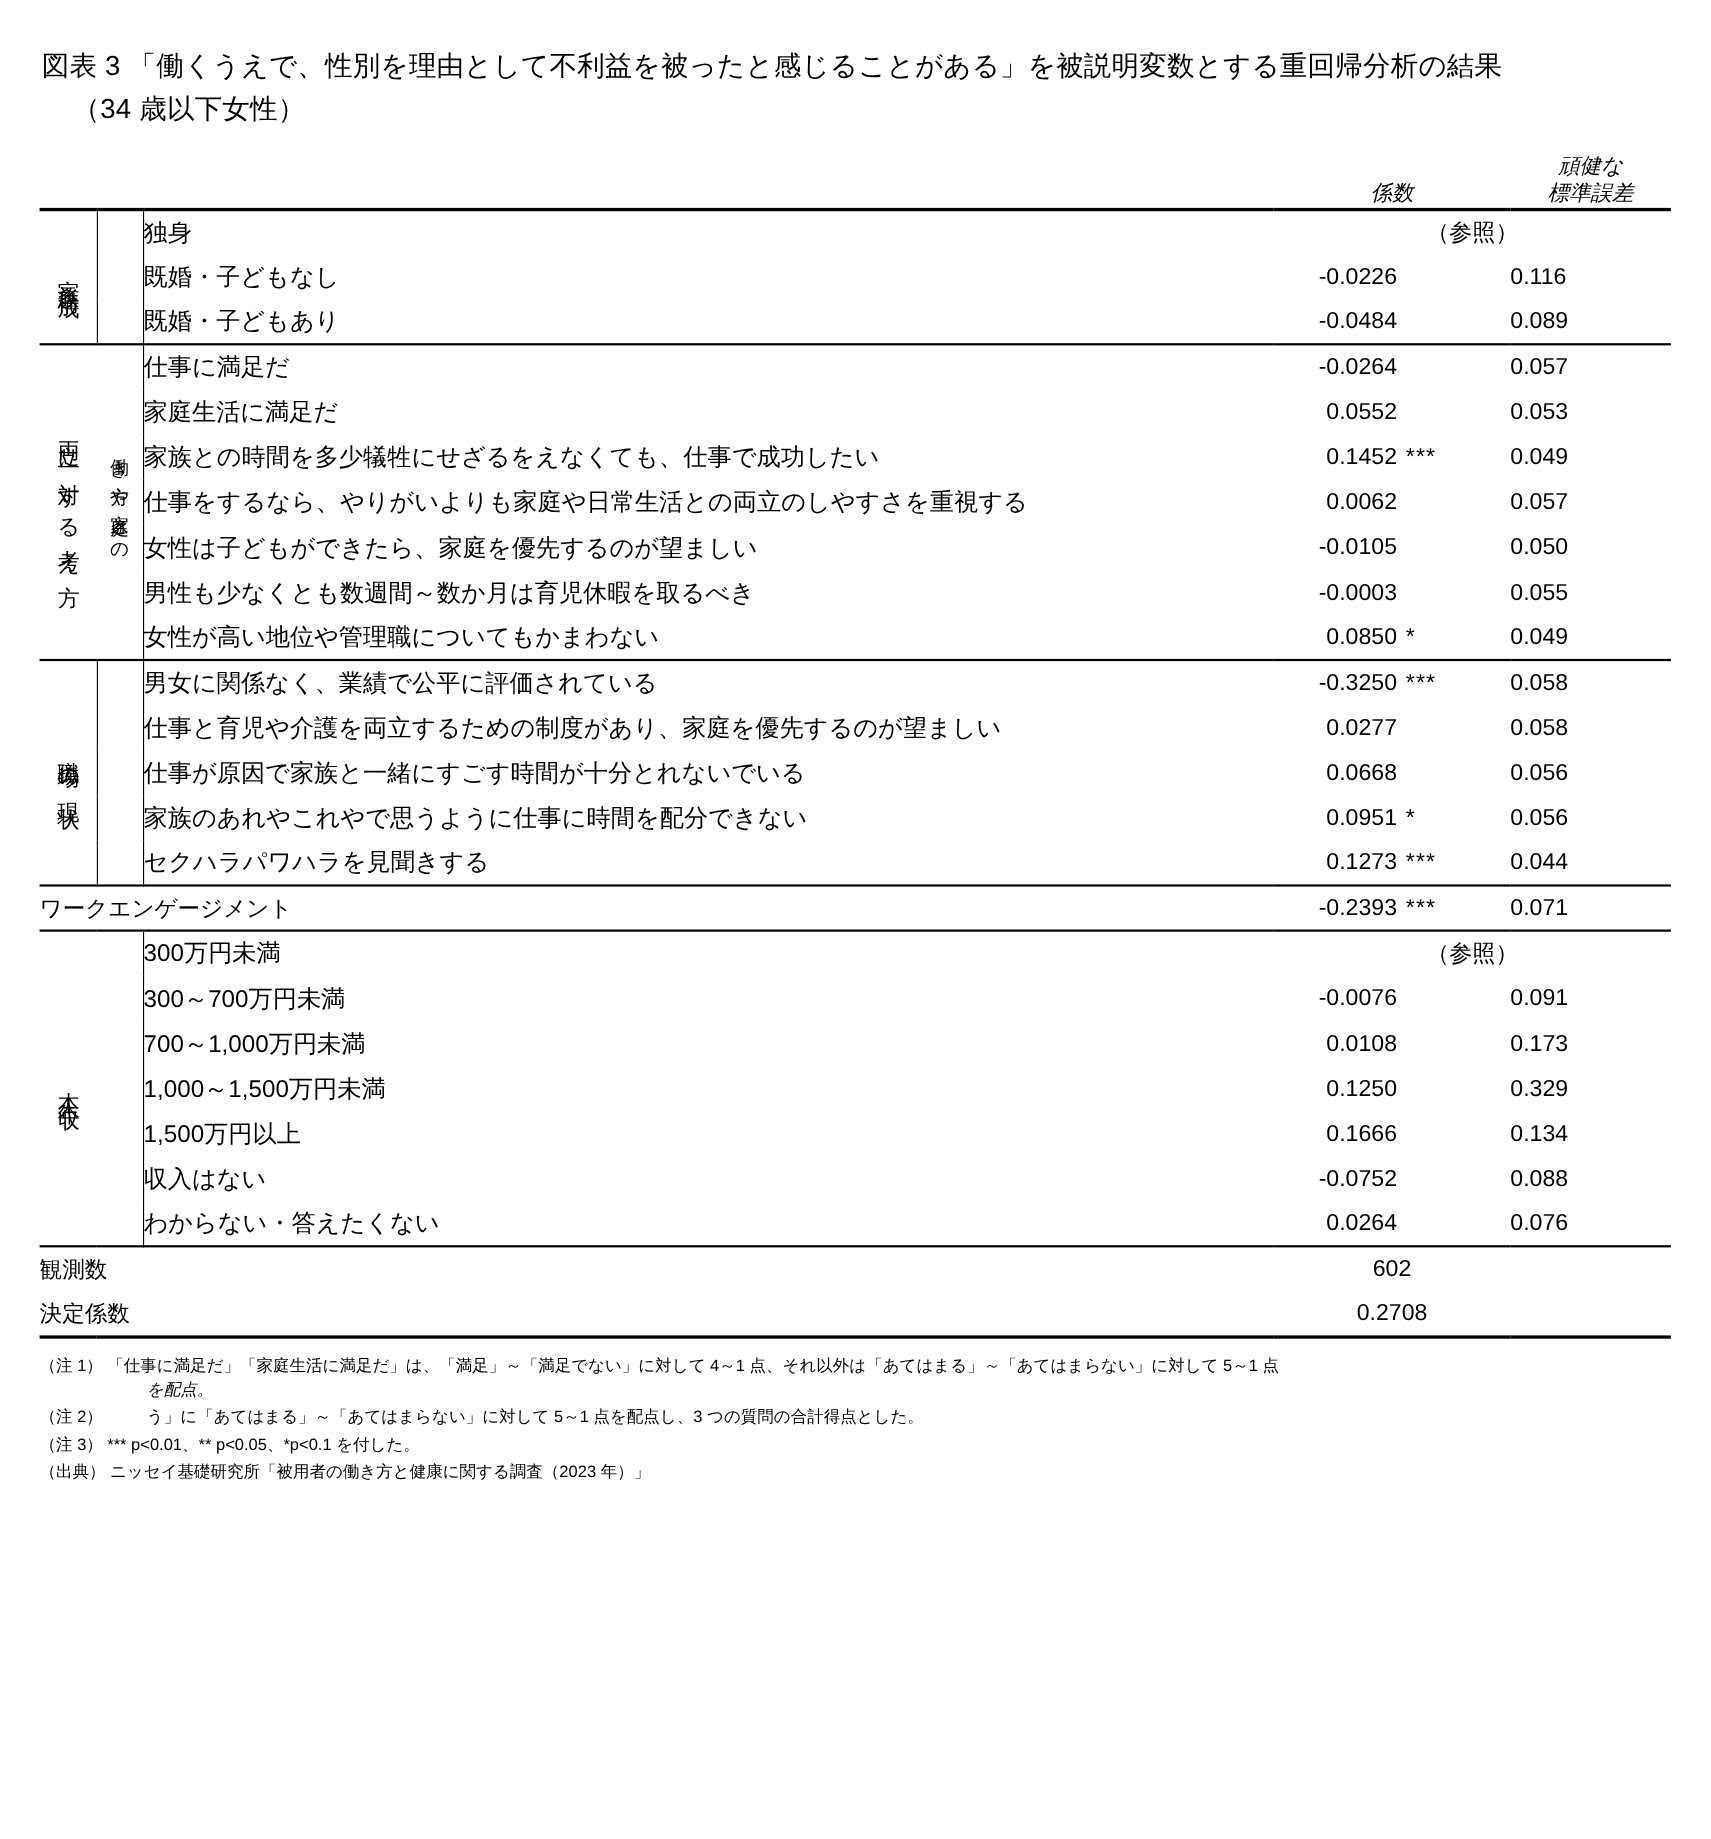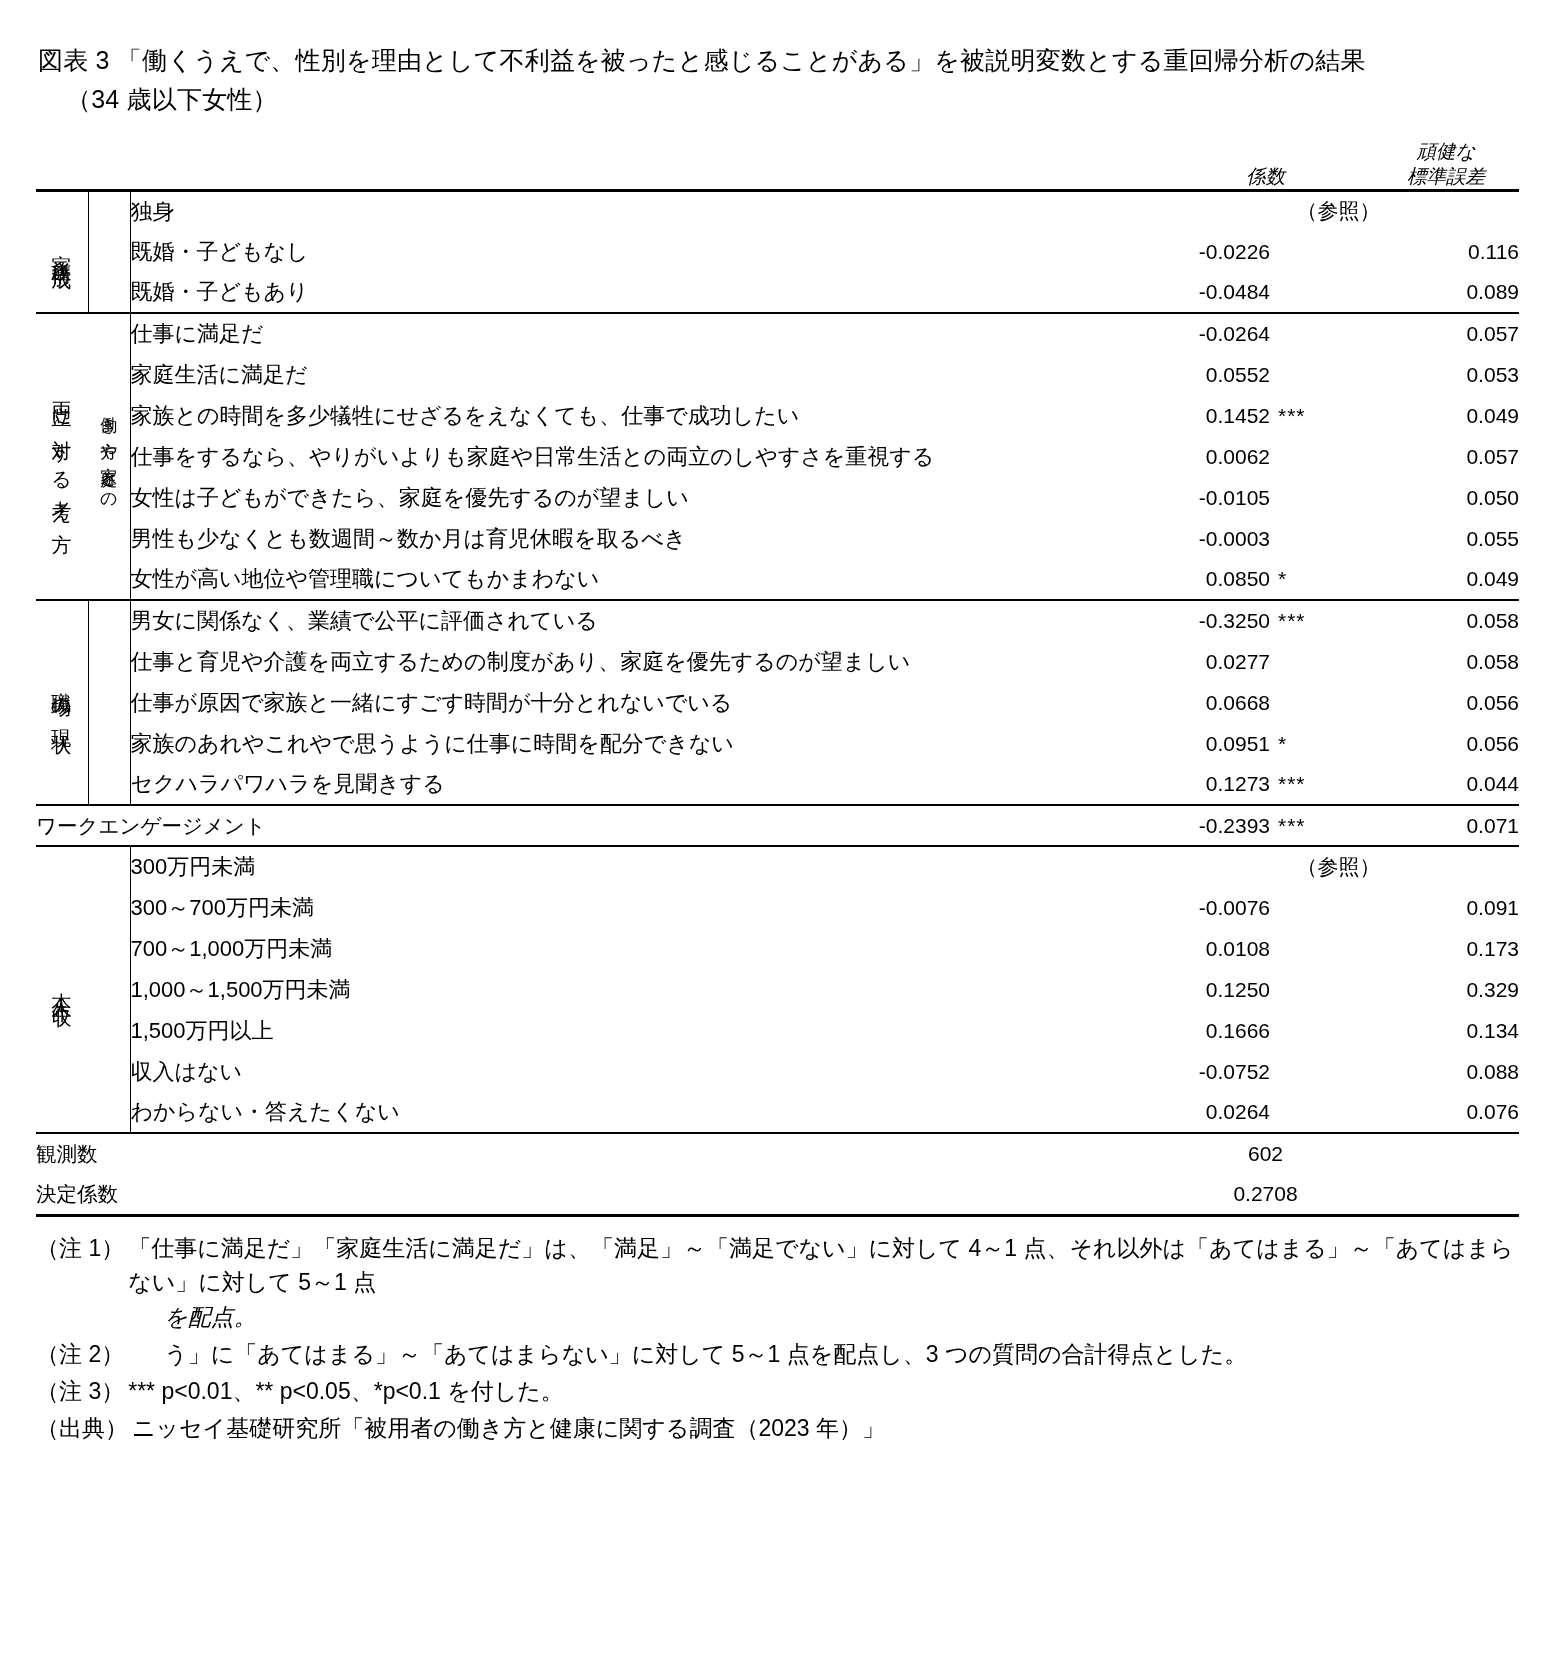"0.116" .se { text-align: right -> left }
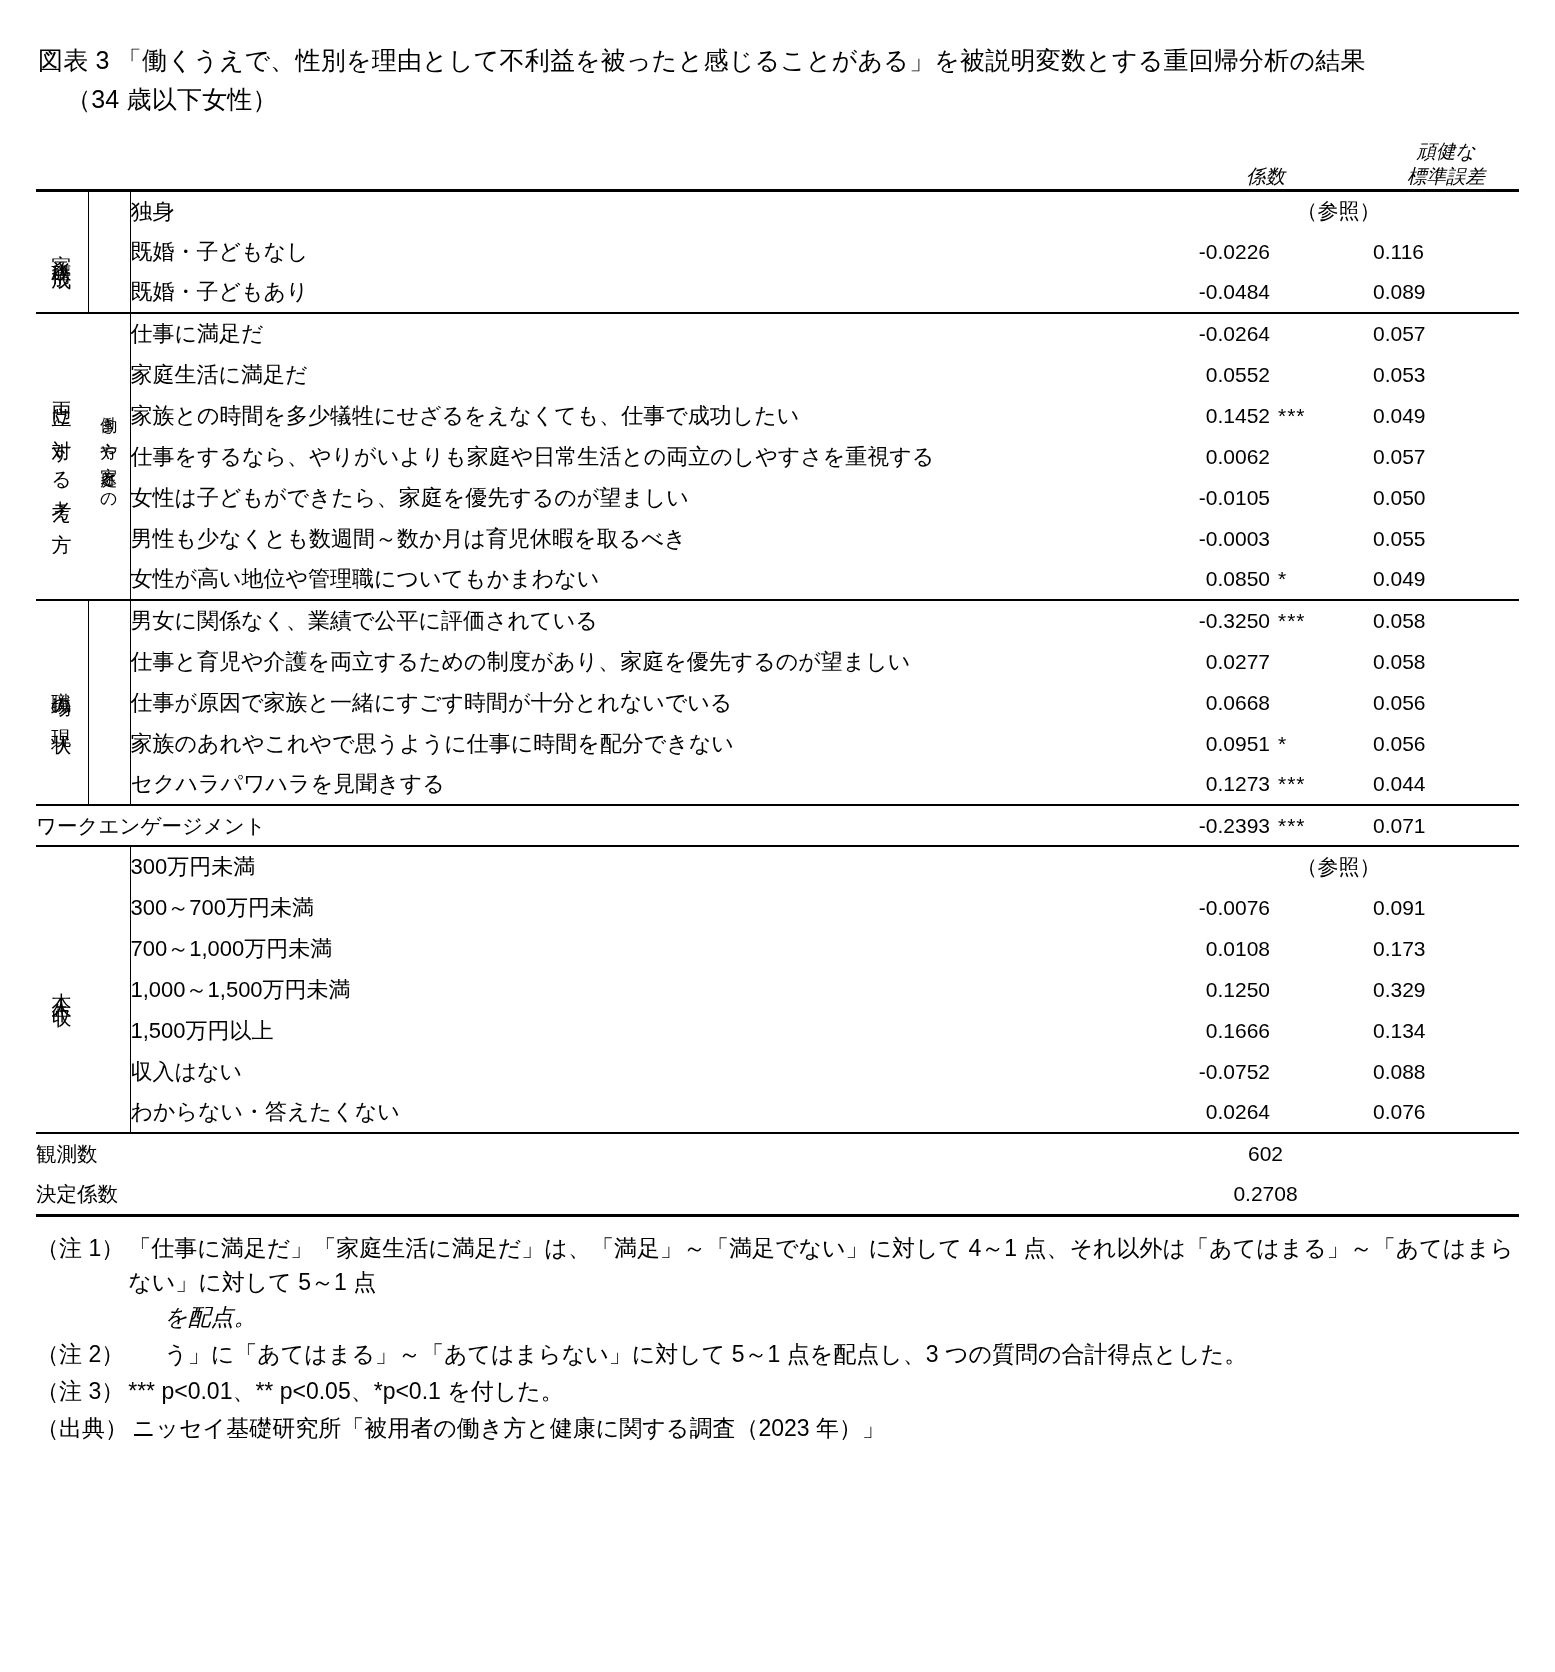"（注 1）" .notes { font-size: 23px -> 15px }
